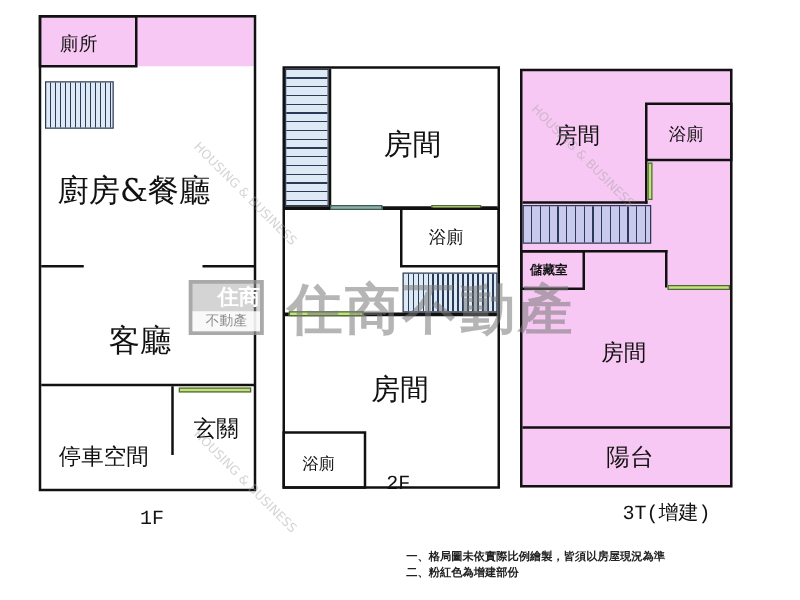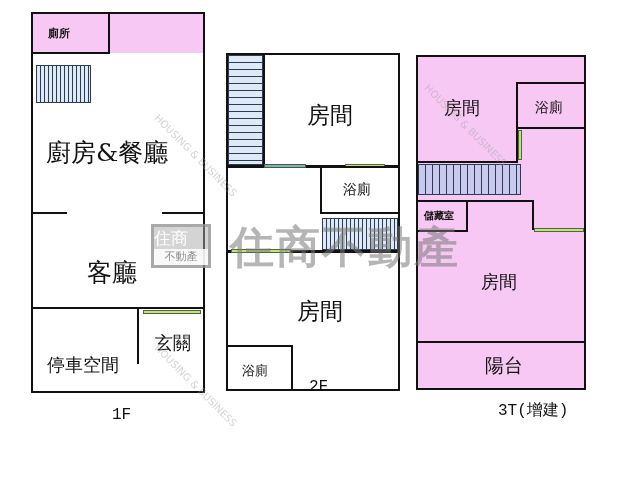"廁所" div.label { font-size: 11px -> 15px; font-weight: bold -> none }
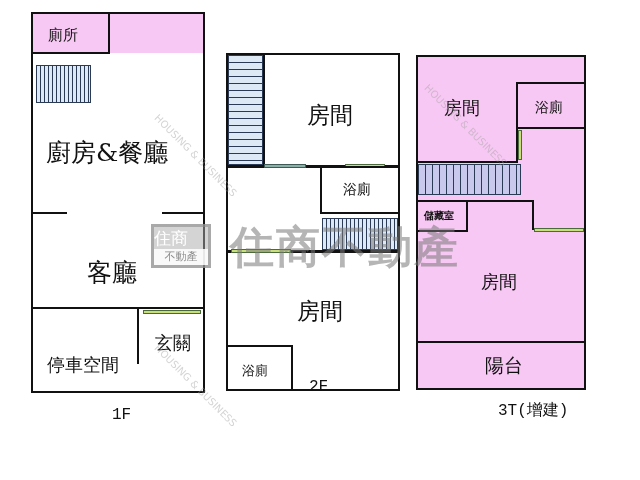"住商" .wm-logo .t1 { font-weight: normal -> bold; text-align: left -> right }
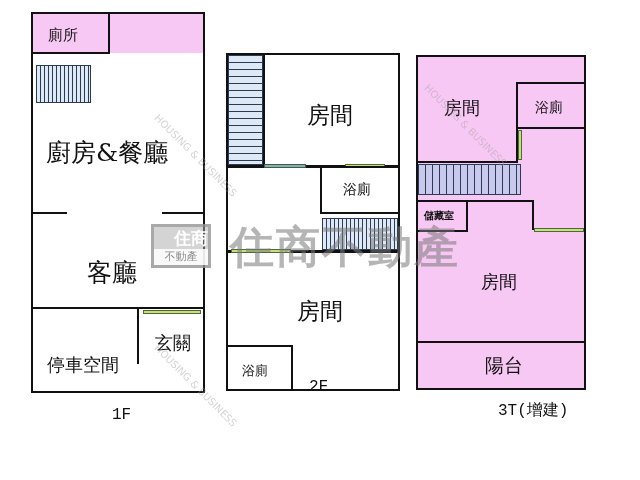"一、格局圖未依實際比例繪製，皆須以房屋現況為準" div { html: none -> <div>一、格局圖未依實際比例繪製，皆須以房屋現況為準</div> }
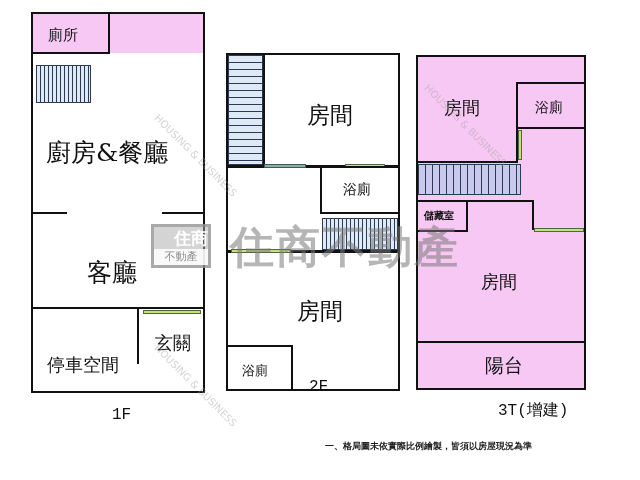"二、粉紅色為增建部份" div { html: none -> <div>二、粉紅色為增建部份</div> }
